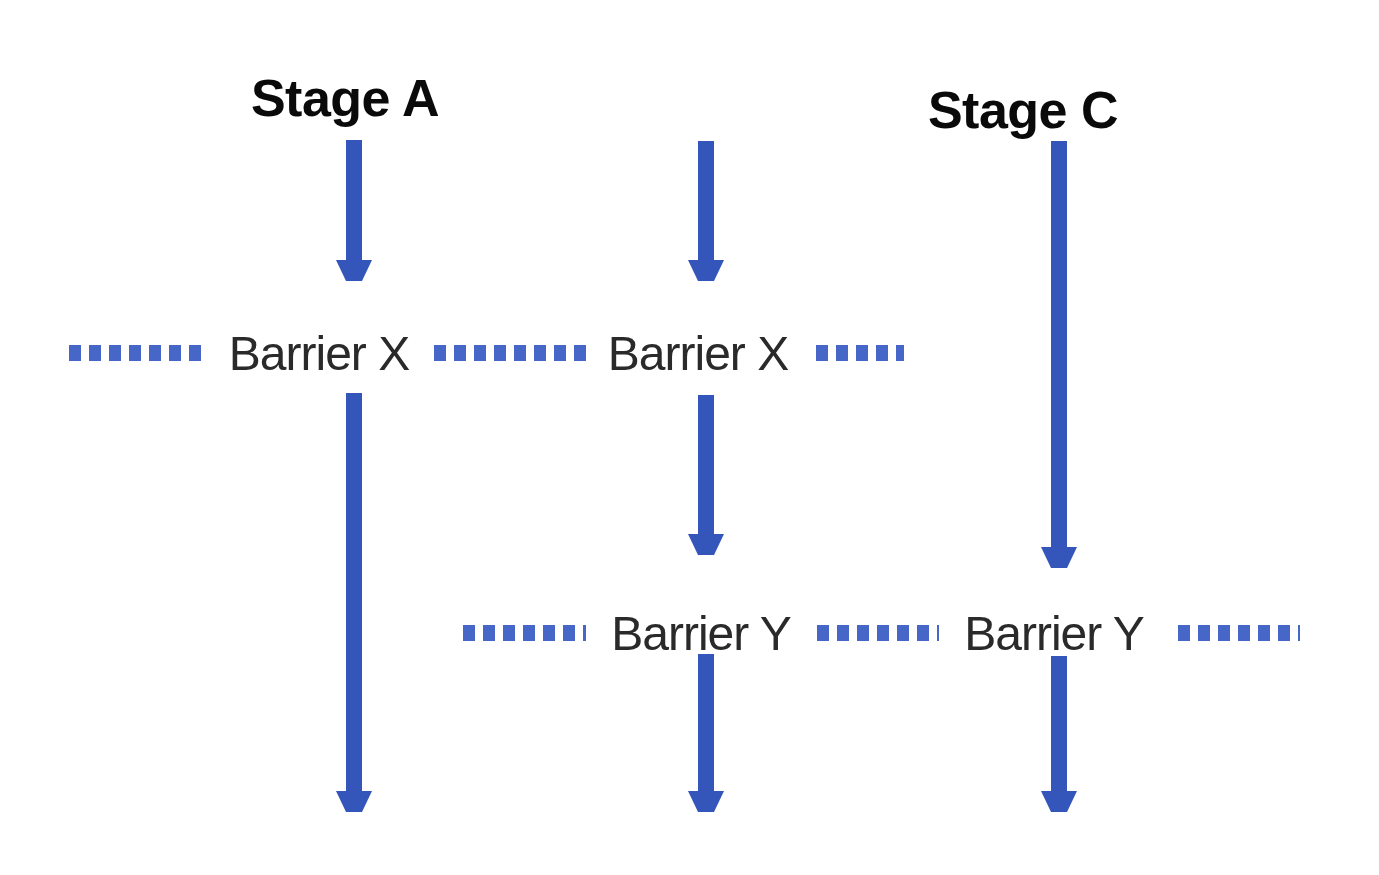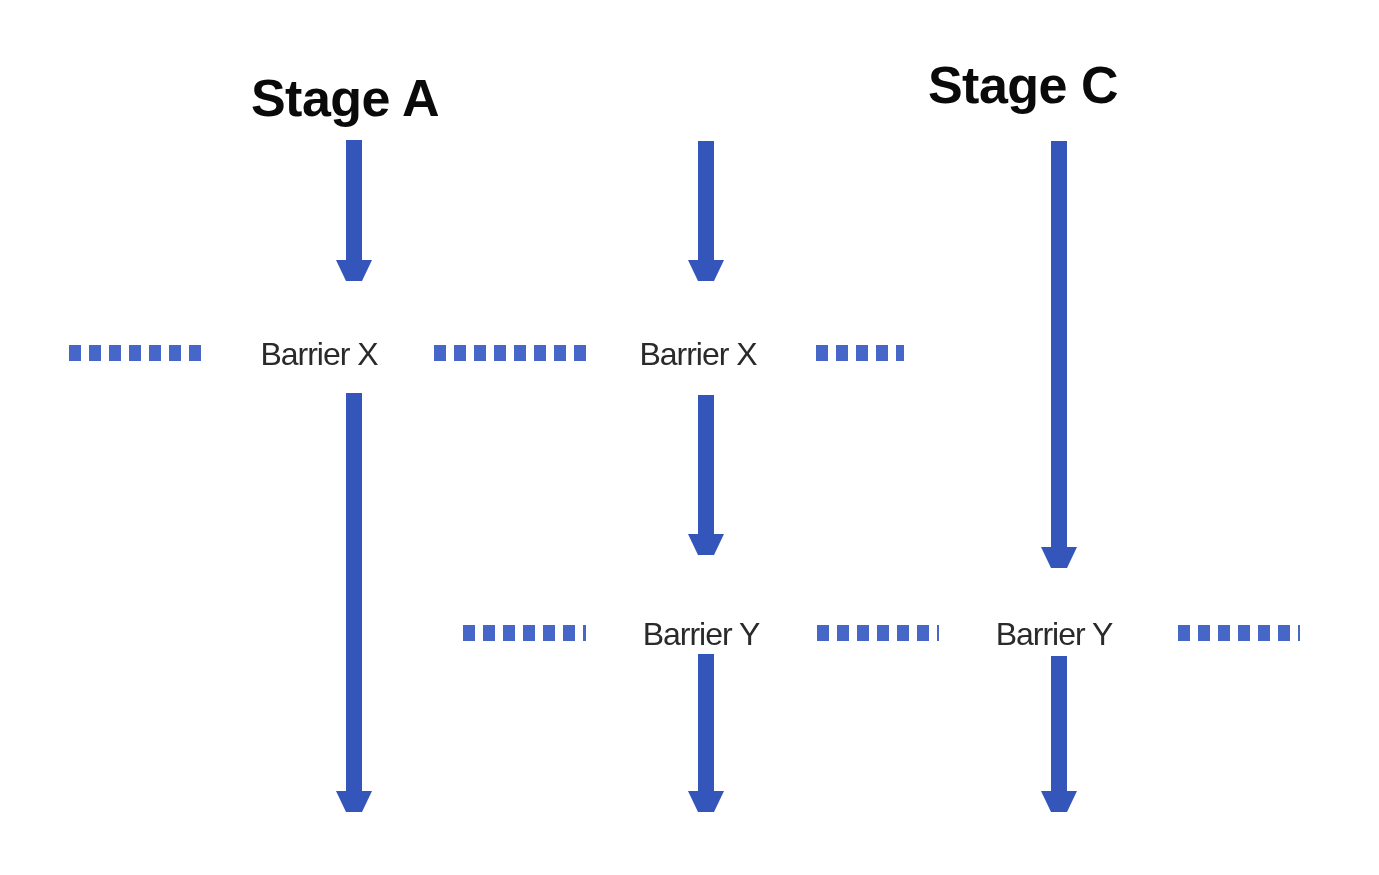"Stage C" div.stage-label { top: 31px -> 56px }
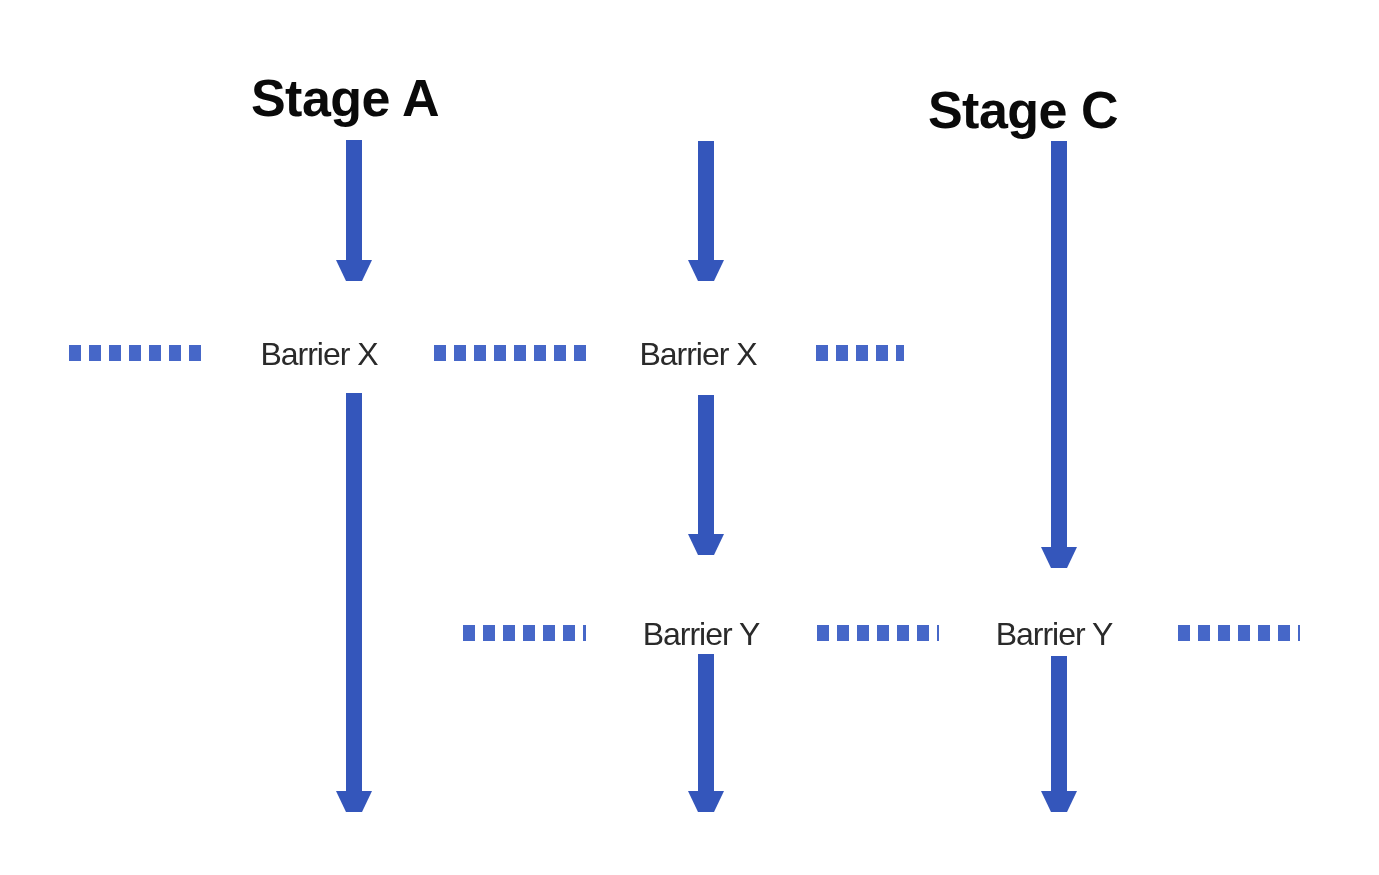"Barrier X" .barrier-label { font-size: 32px -> 48px }
